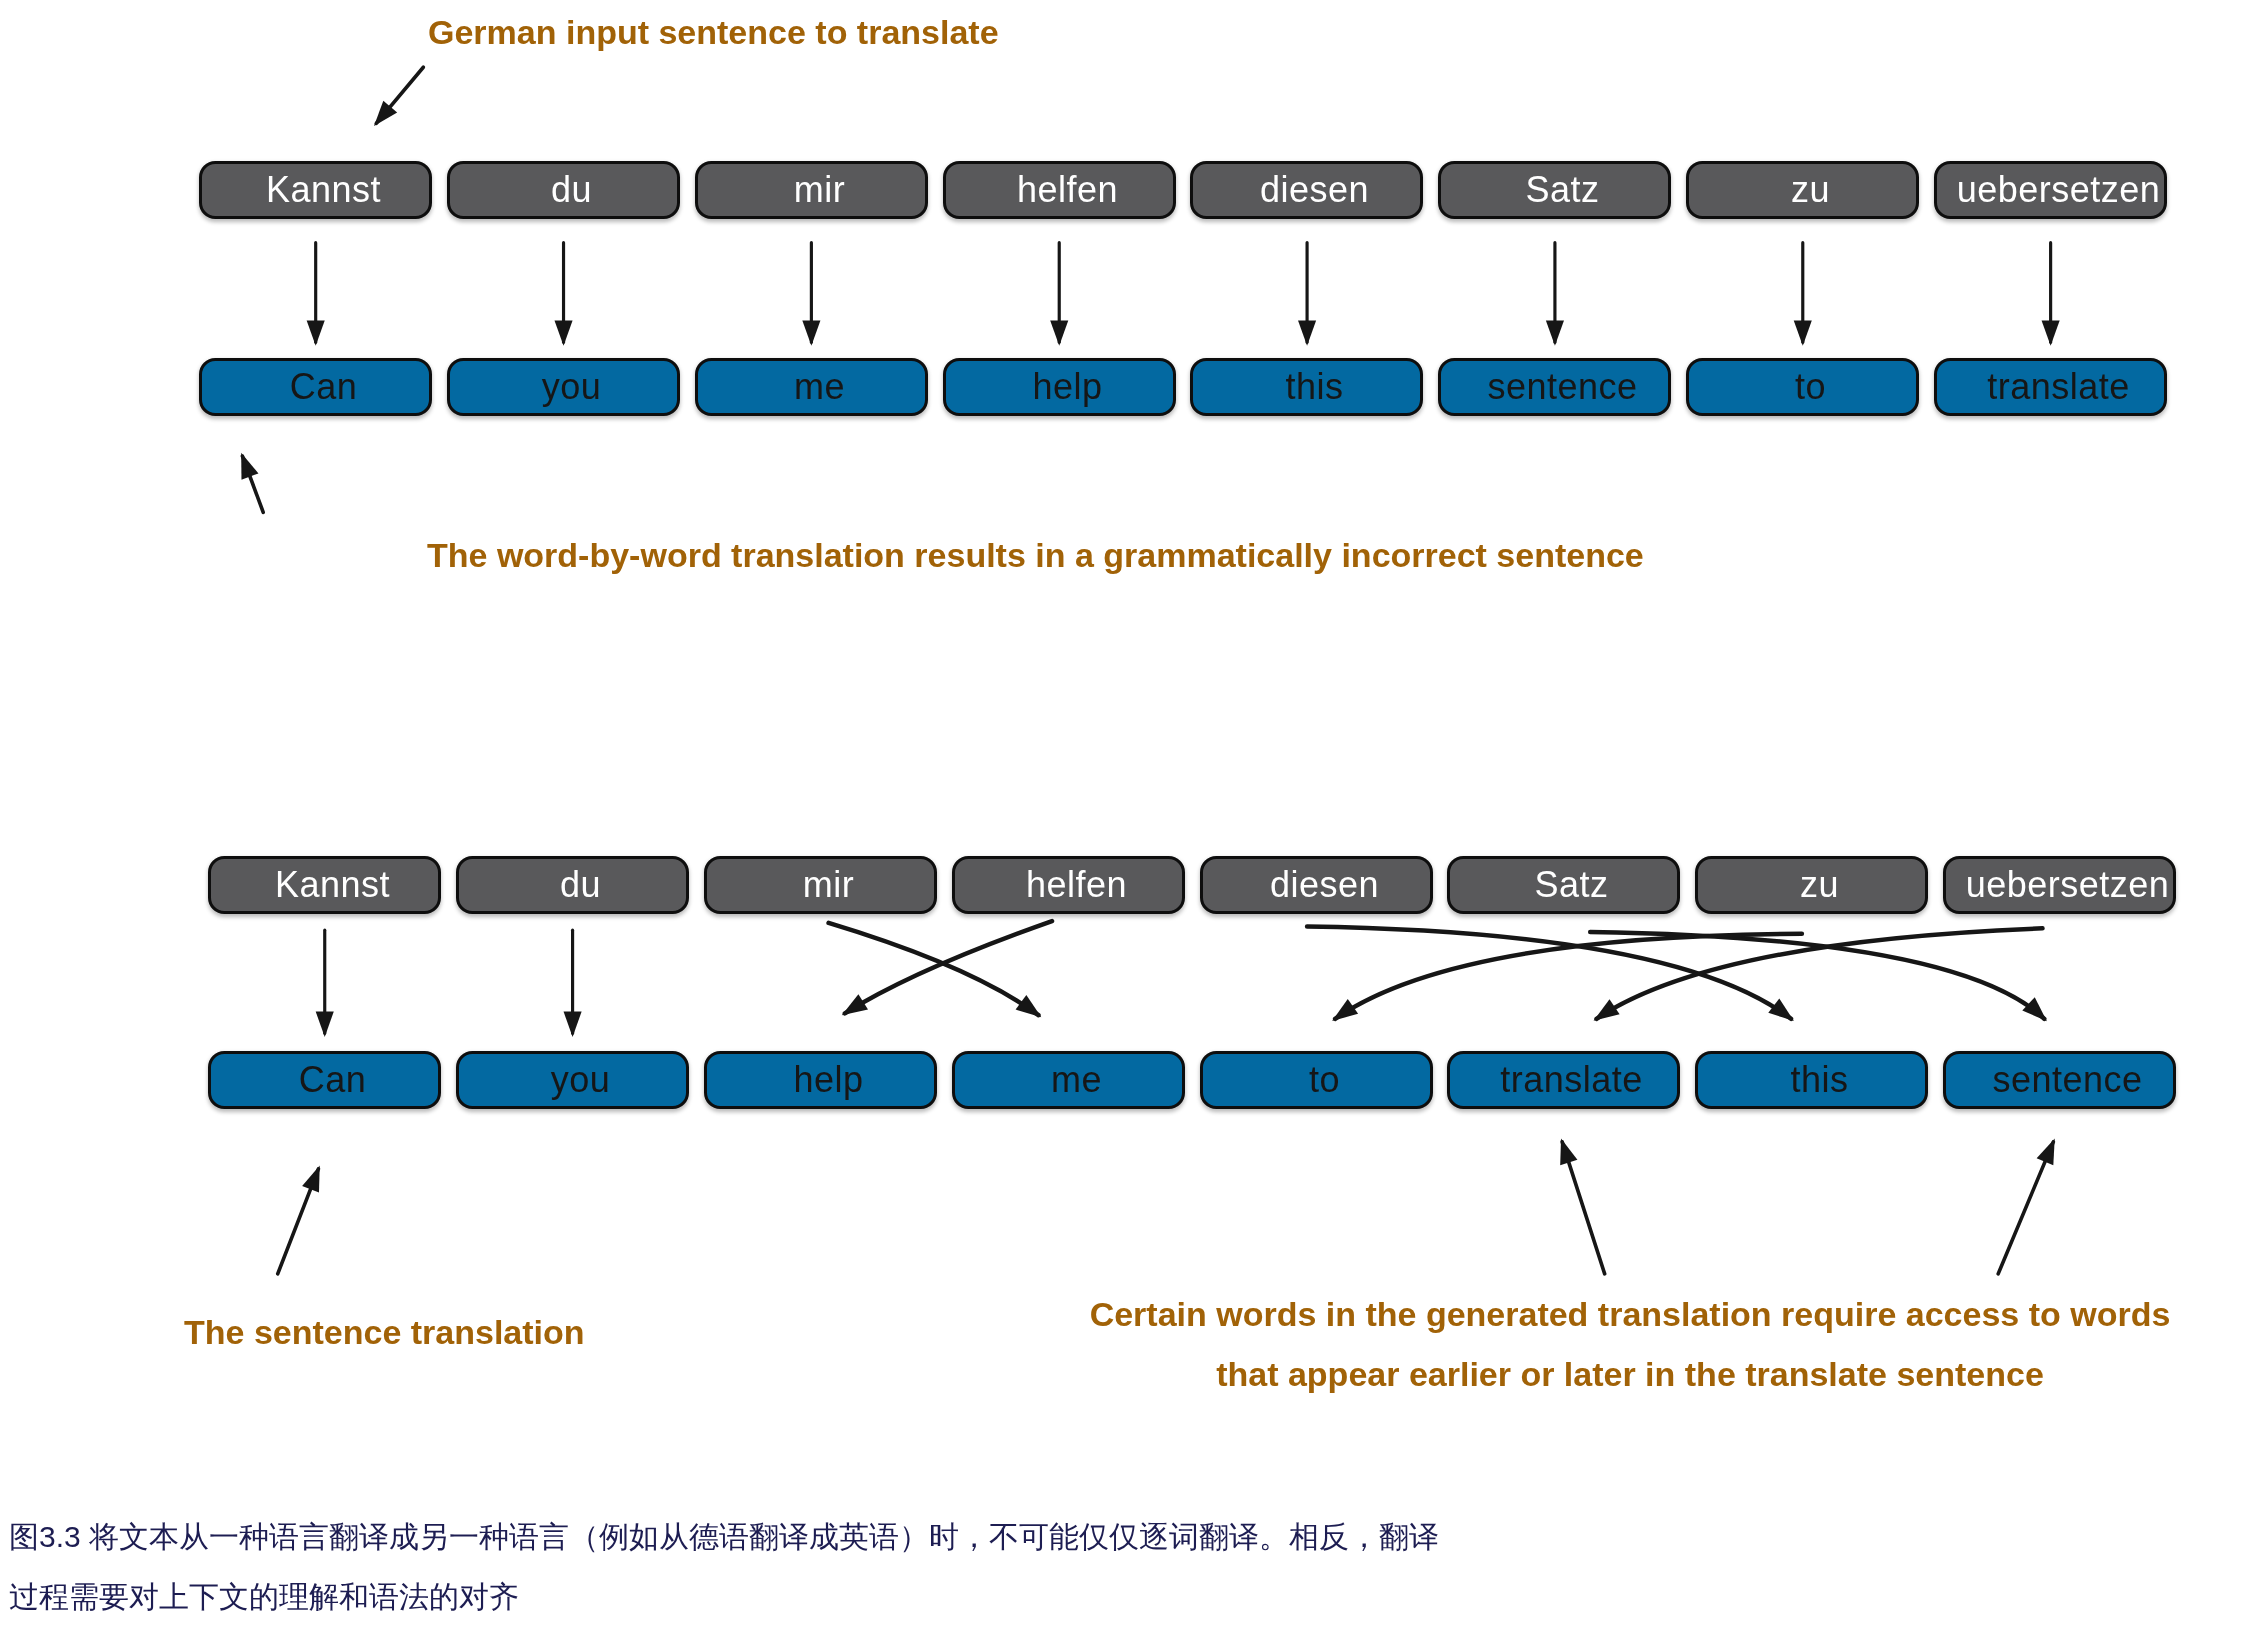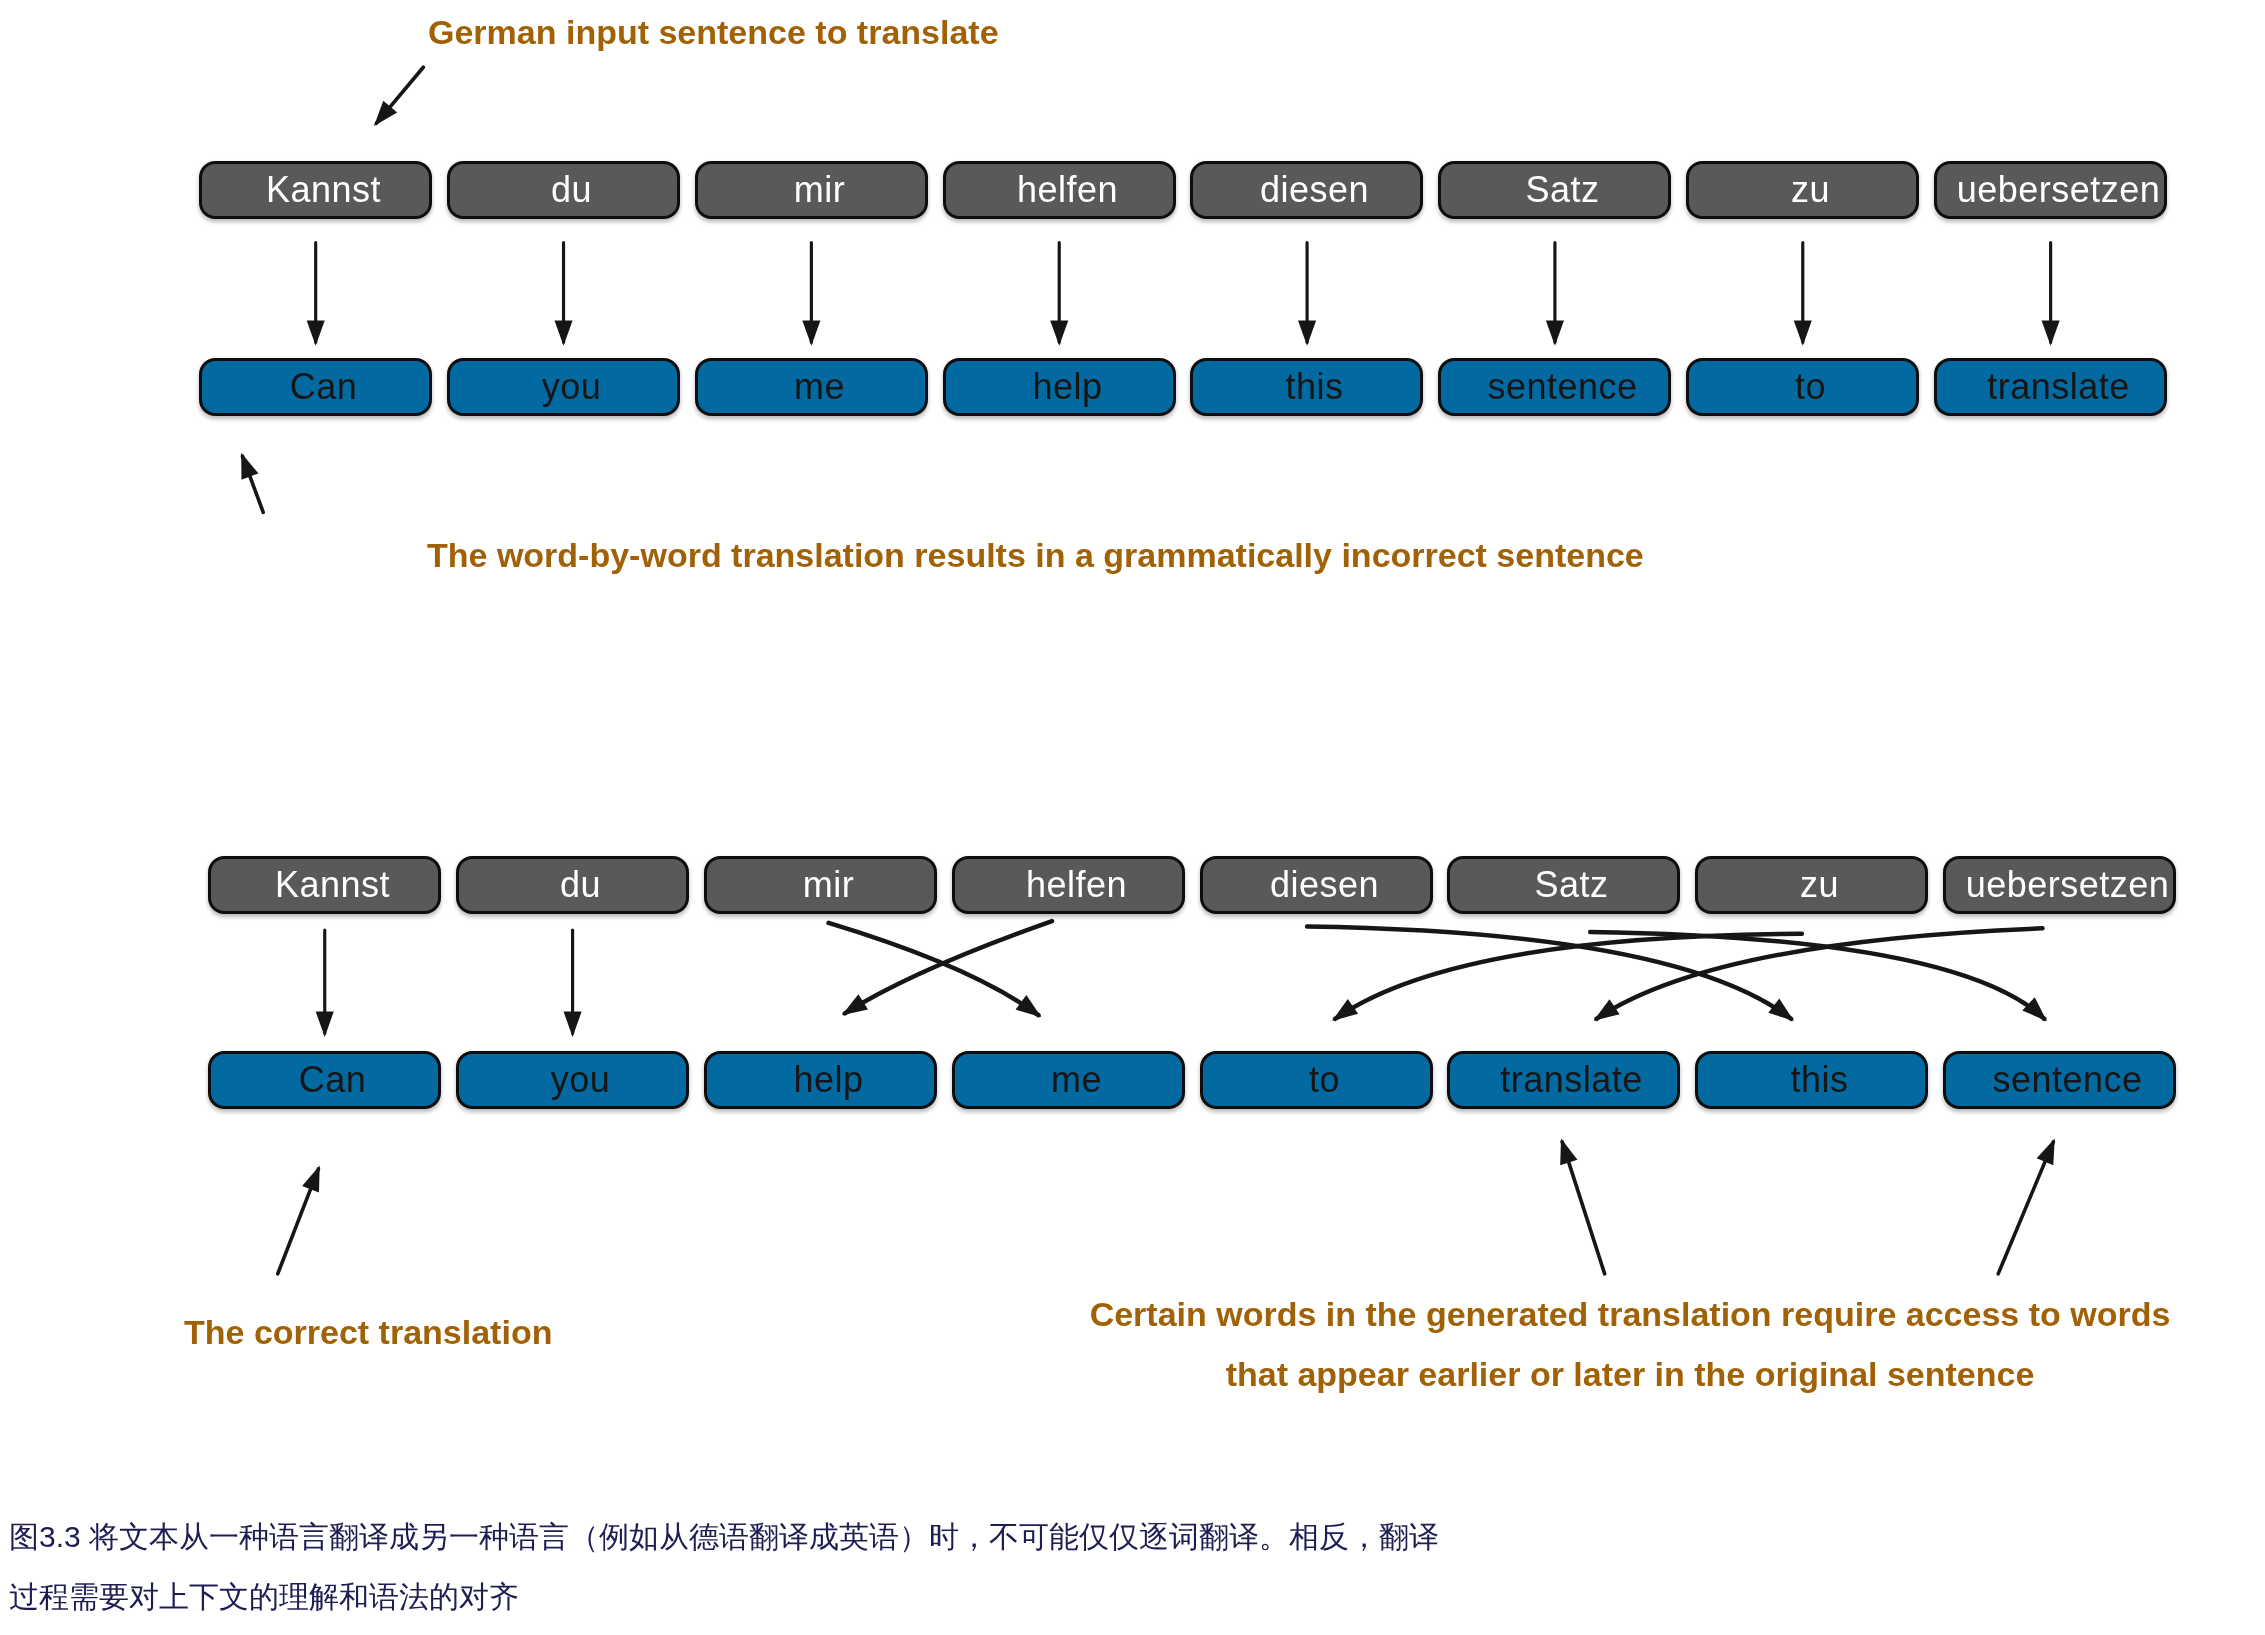"The correct translation" div.annot { text: correct -> sentence }
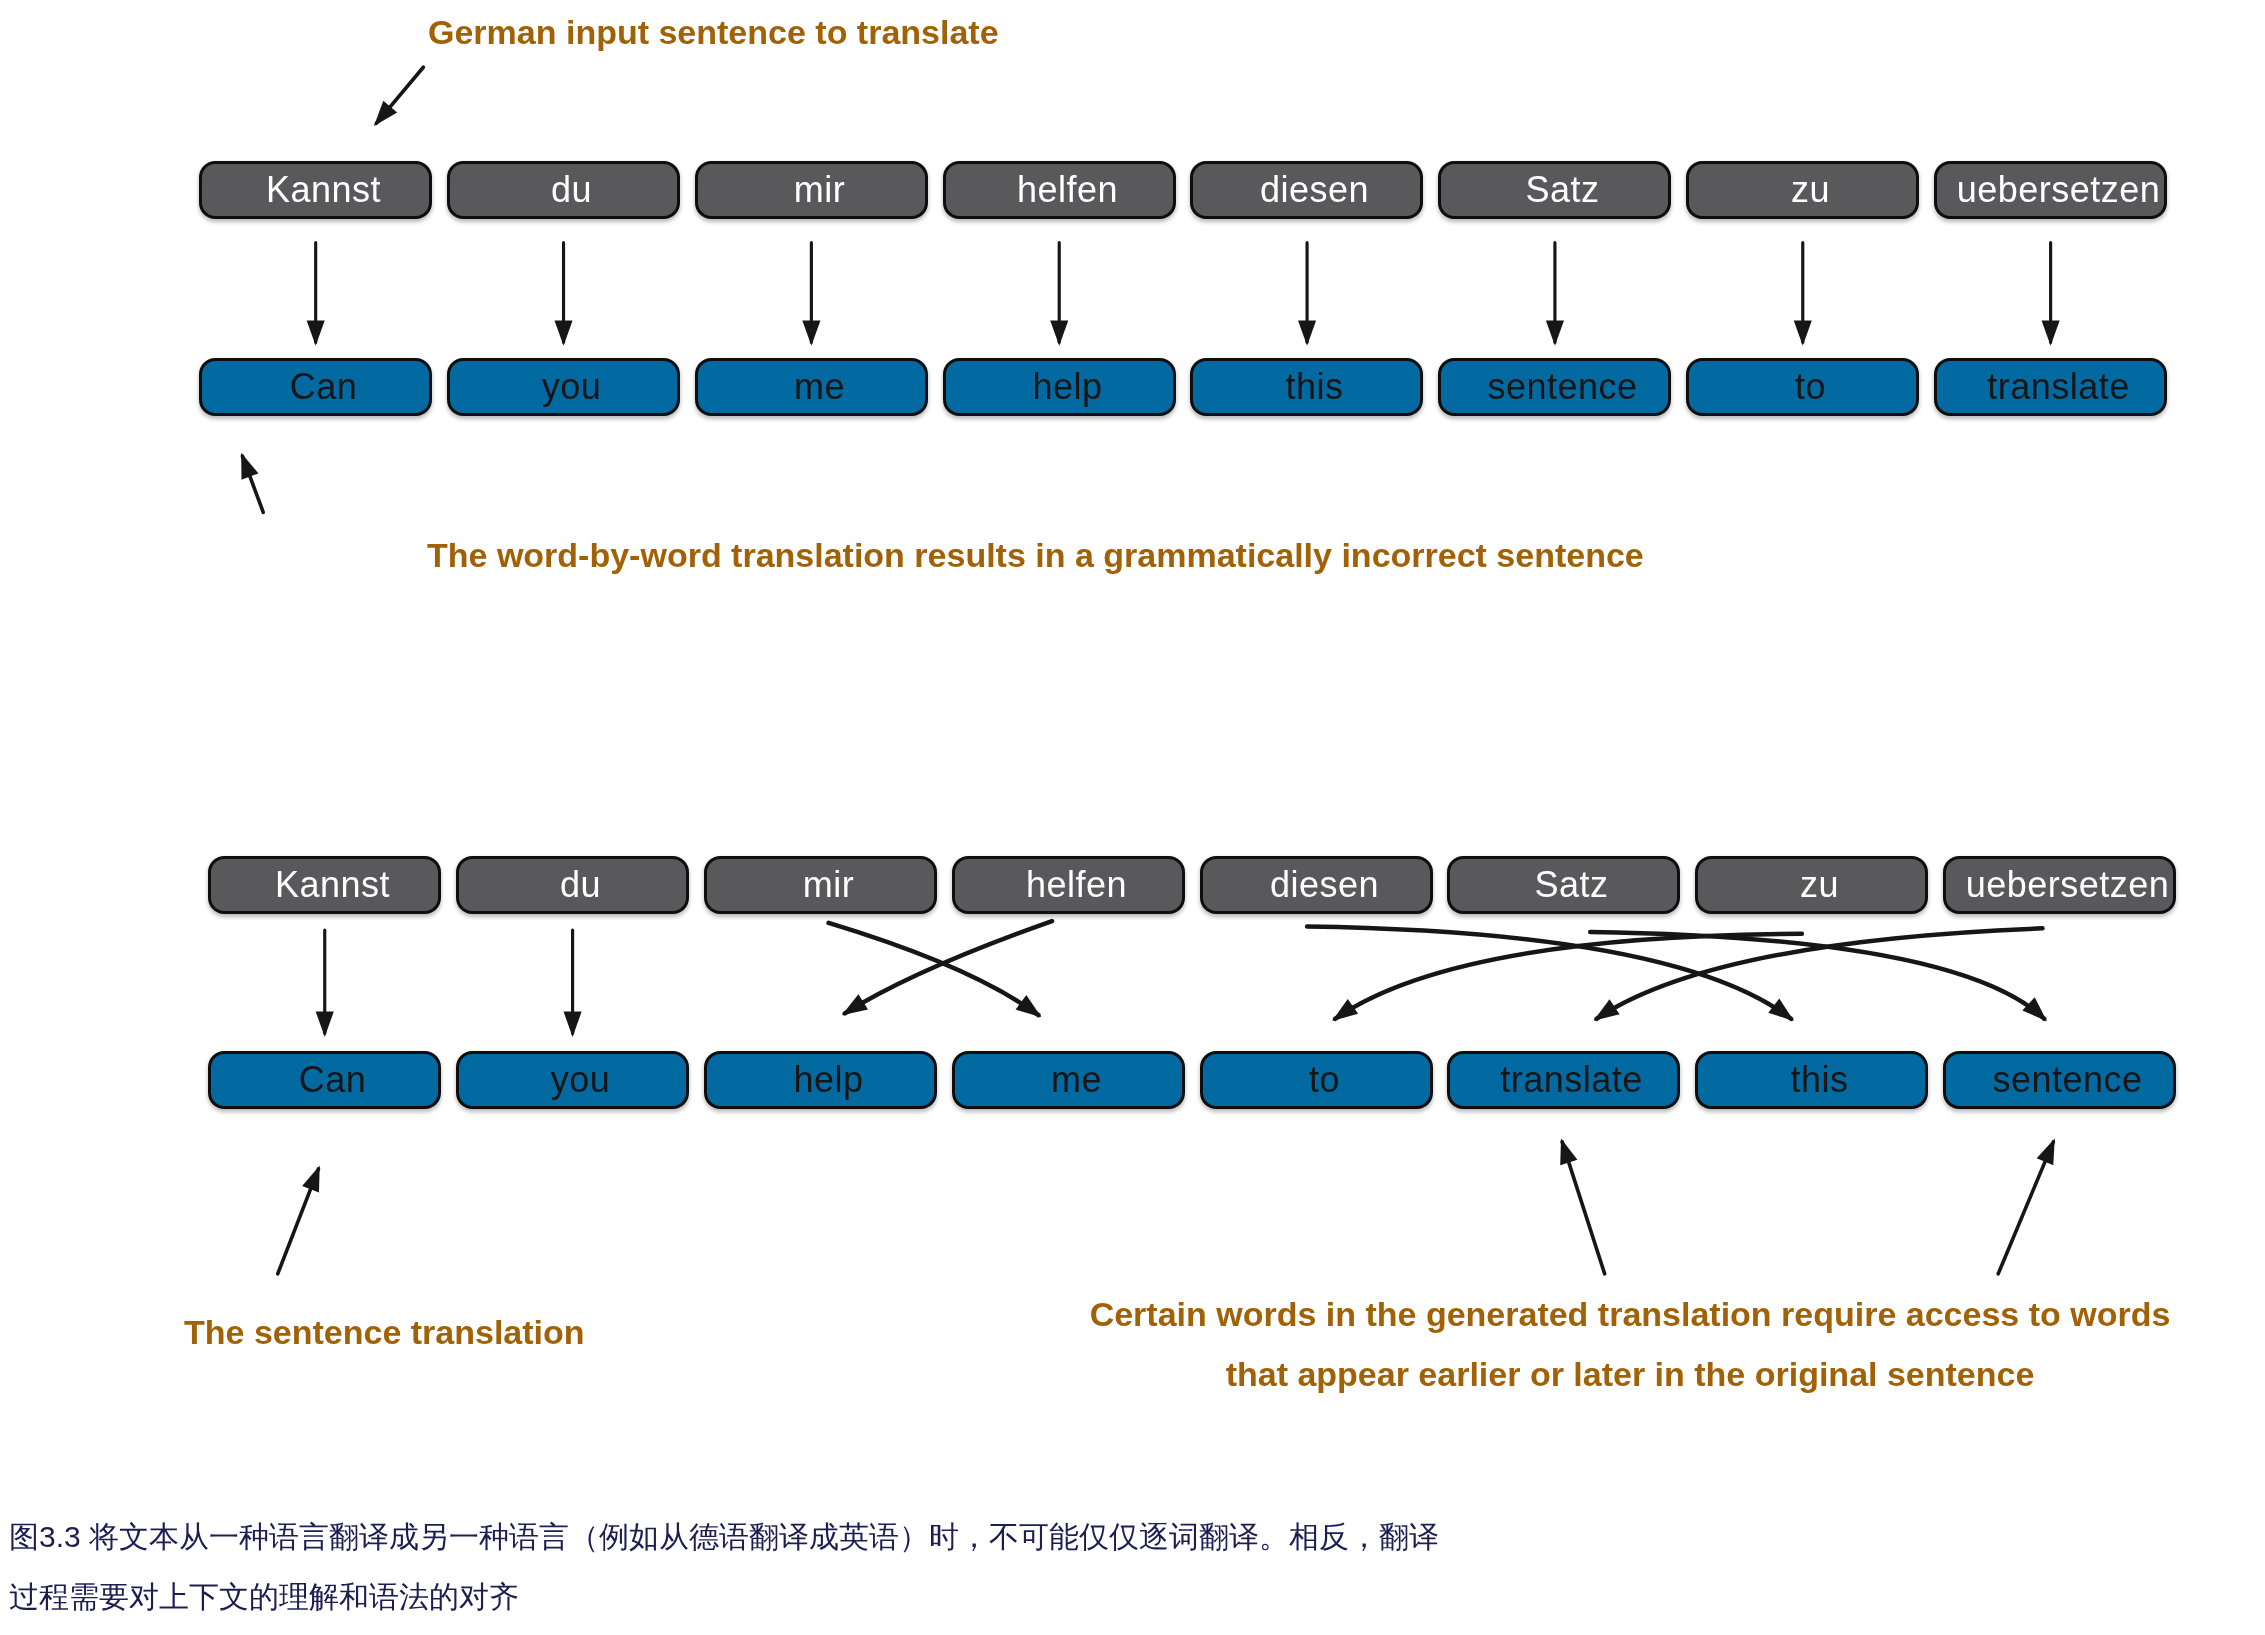"that appear earlier or later" span { text: original -> translate }
